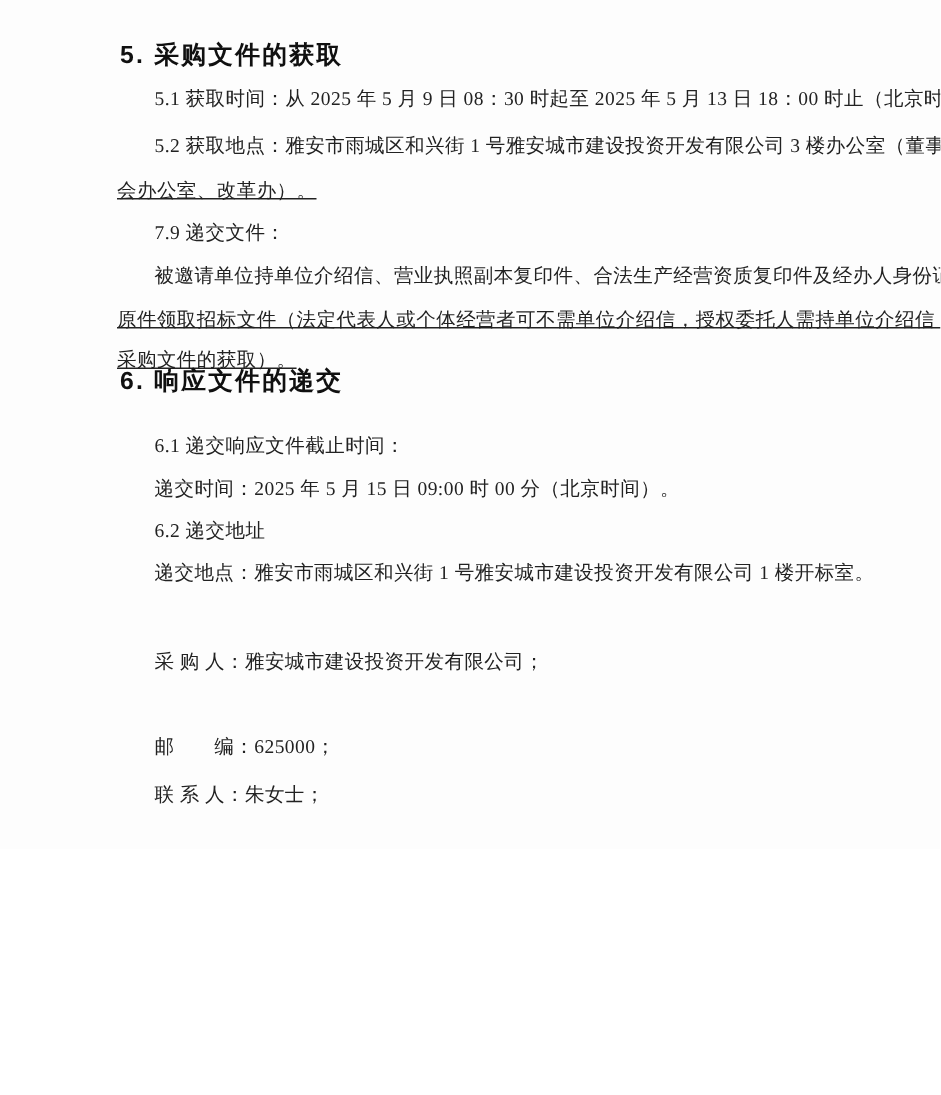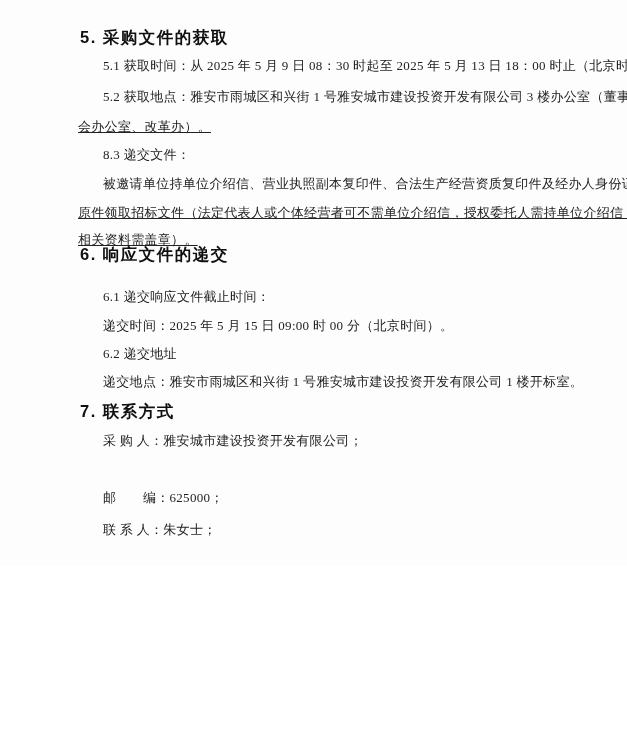"8.3 递交文件：" div.line { text: 8.3 -> 7.9 }
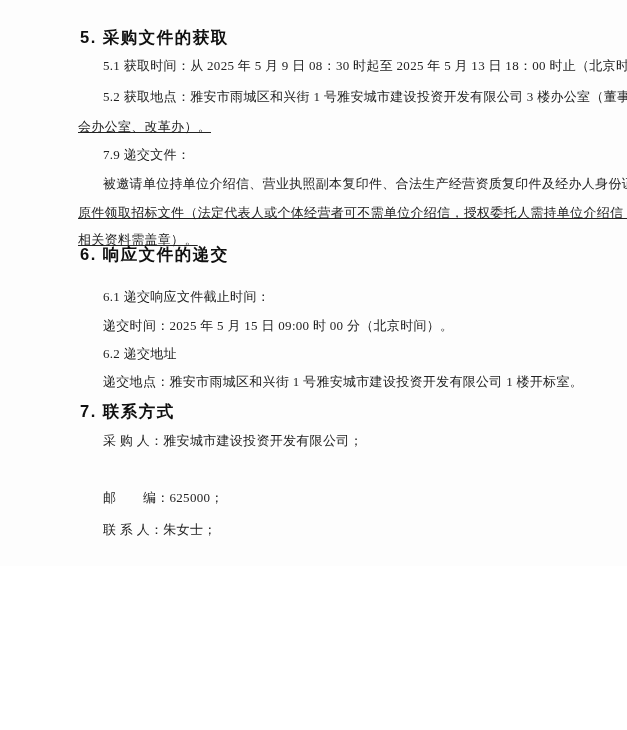"相关资料需盖章）。" div.line { text: 相关资料需盖章 -> 采购文件的获取 }
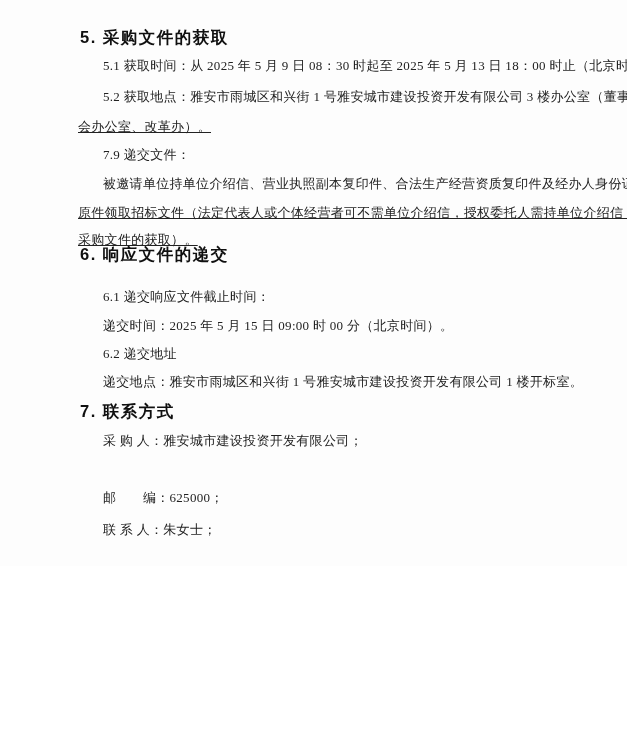"7. 联系方式" div.line { html: <div>7. 联系方式</div> -> none }
